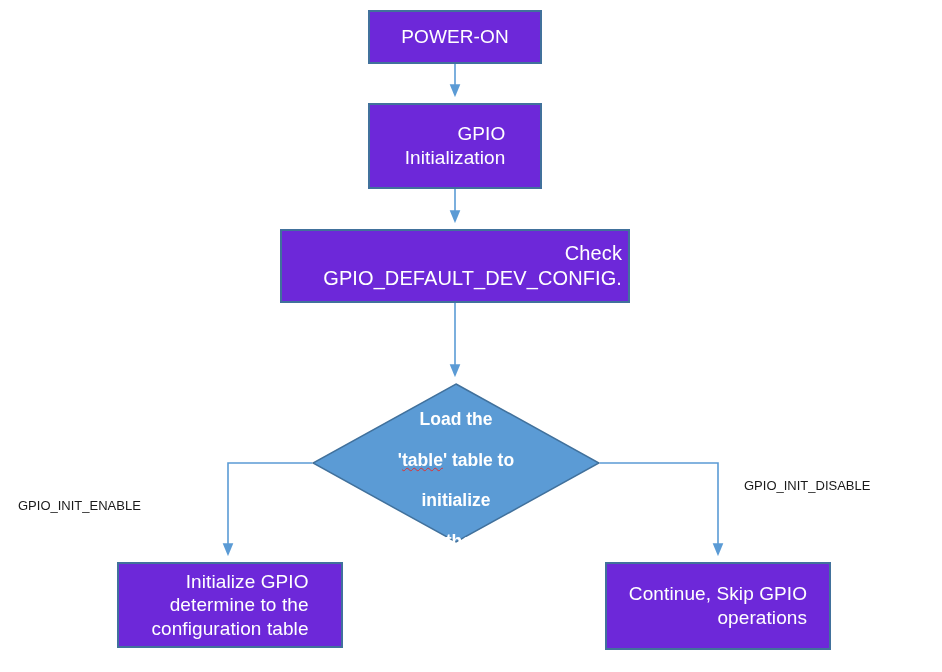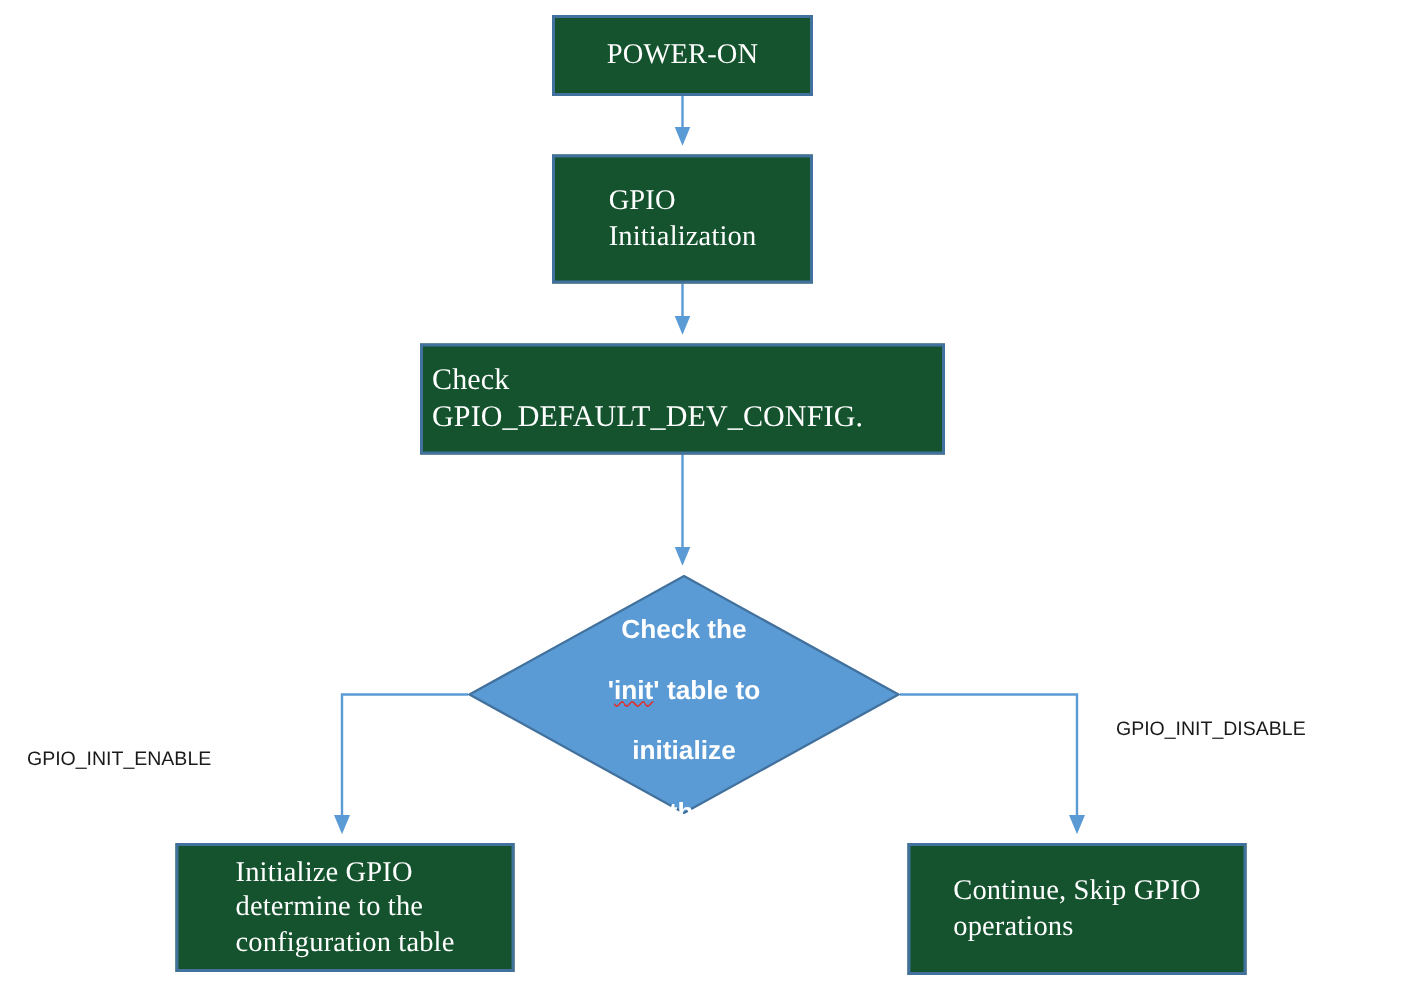"POWER-ON" .node { background: #14532d -> #6d28d9; font-family: Liberation Serif, serif -> none; text-align: left -> right }
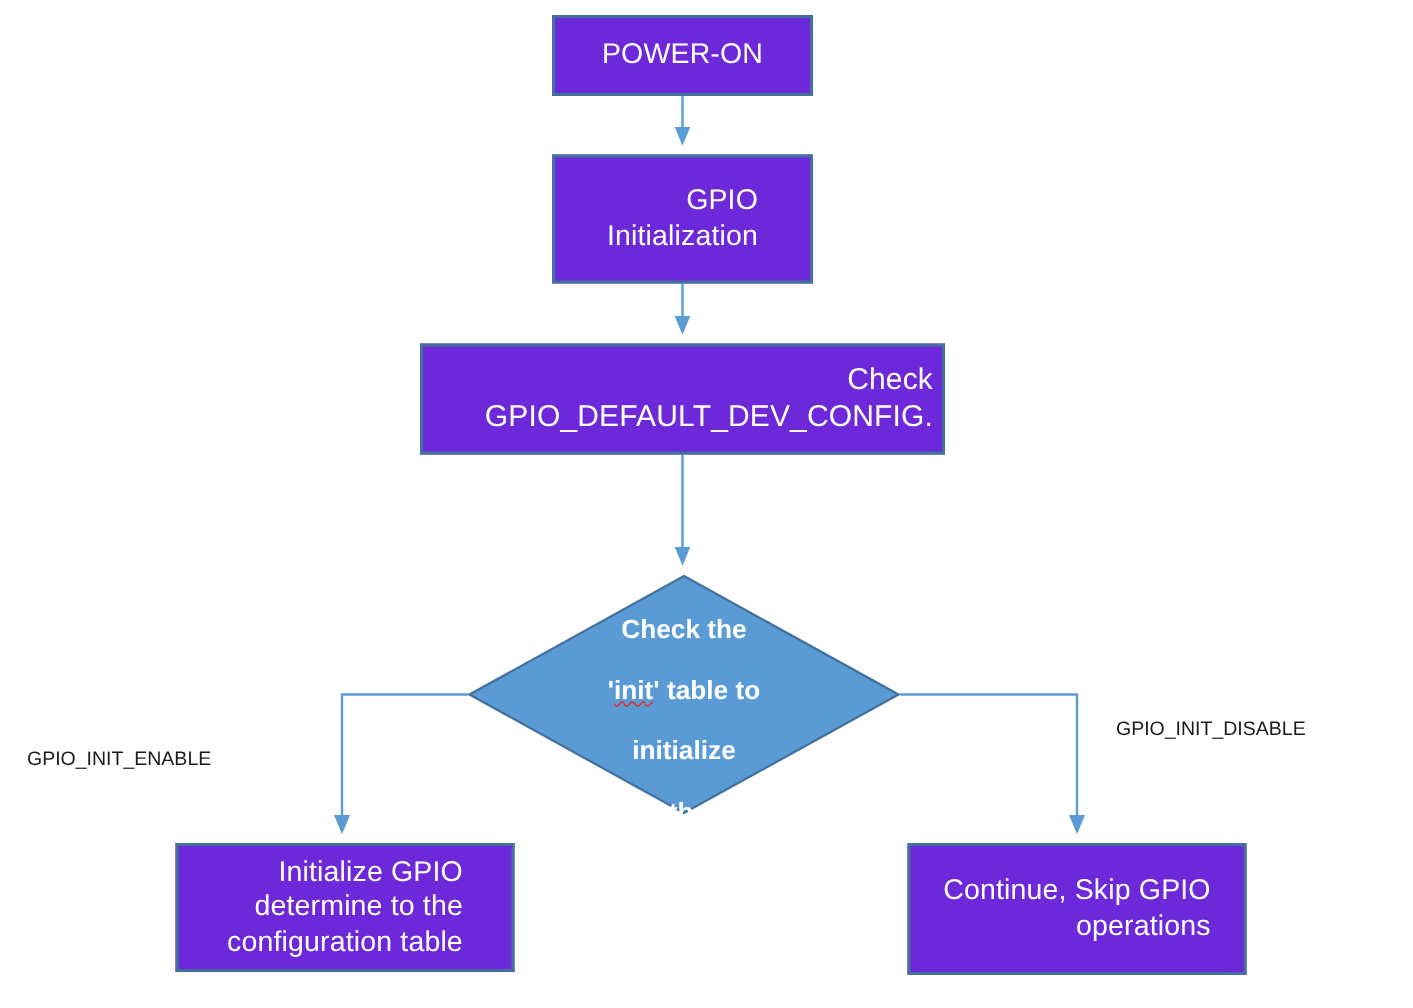"Check the" span { text: Check -> Load }
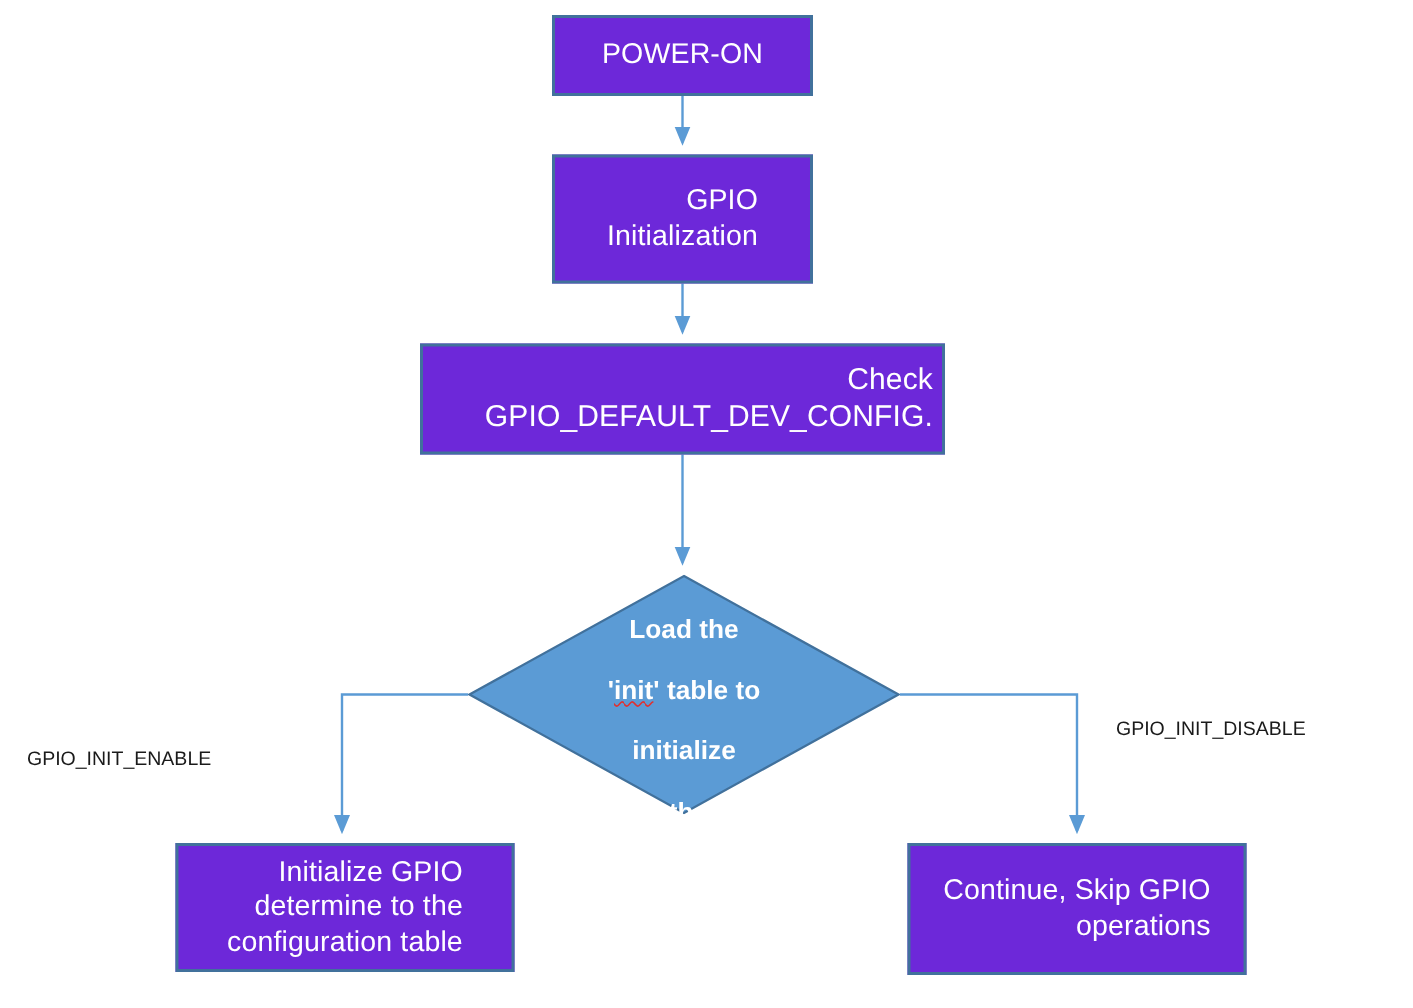"init" span.misspelled { text: init -> table }
